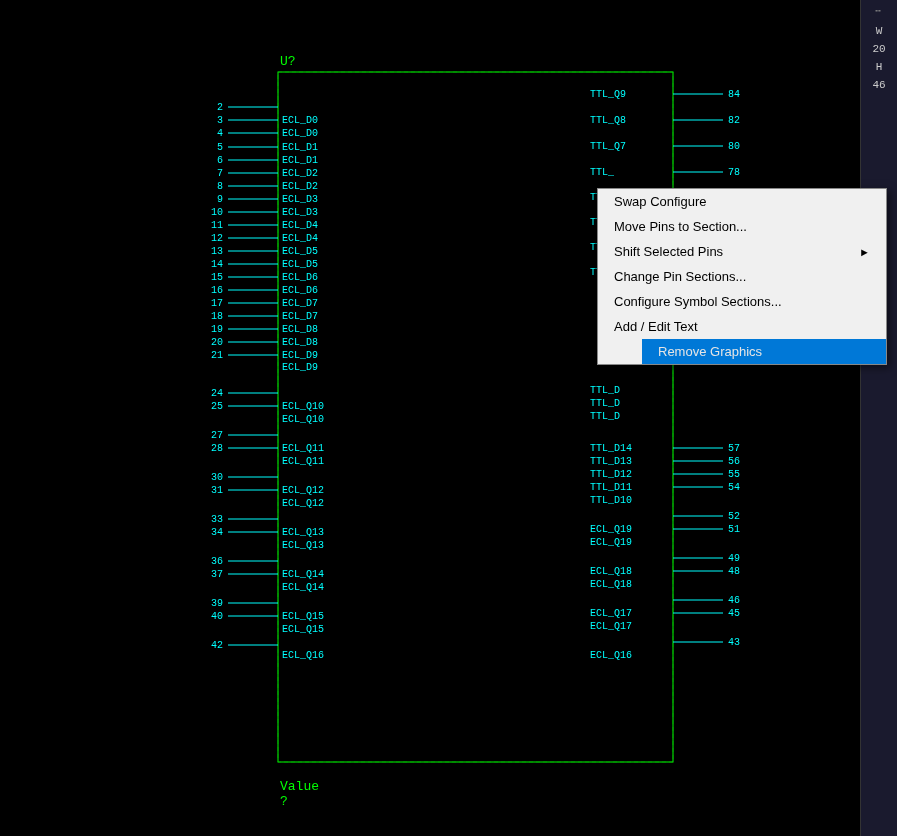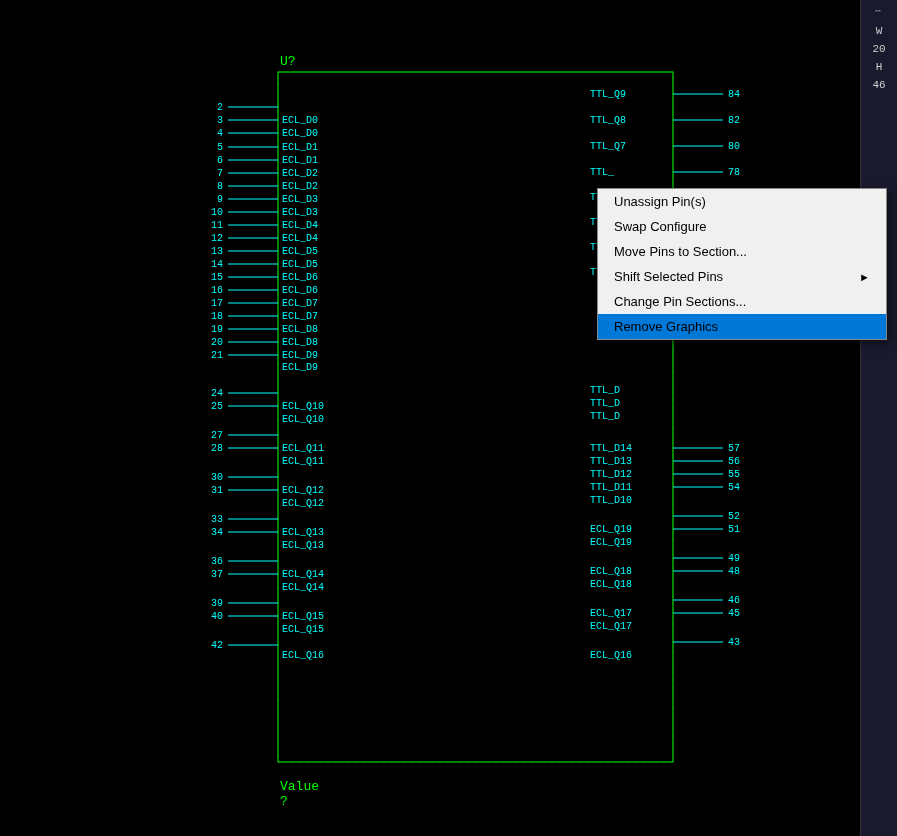"Unassign Pin(s)" div.menu-item { html: <div> <span>Unassign Pin(s)</span> </div> -> none }
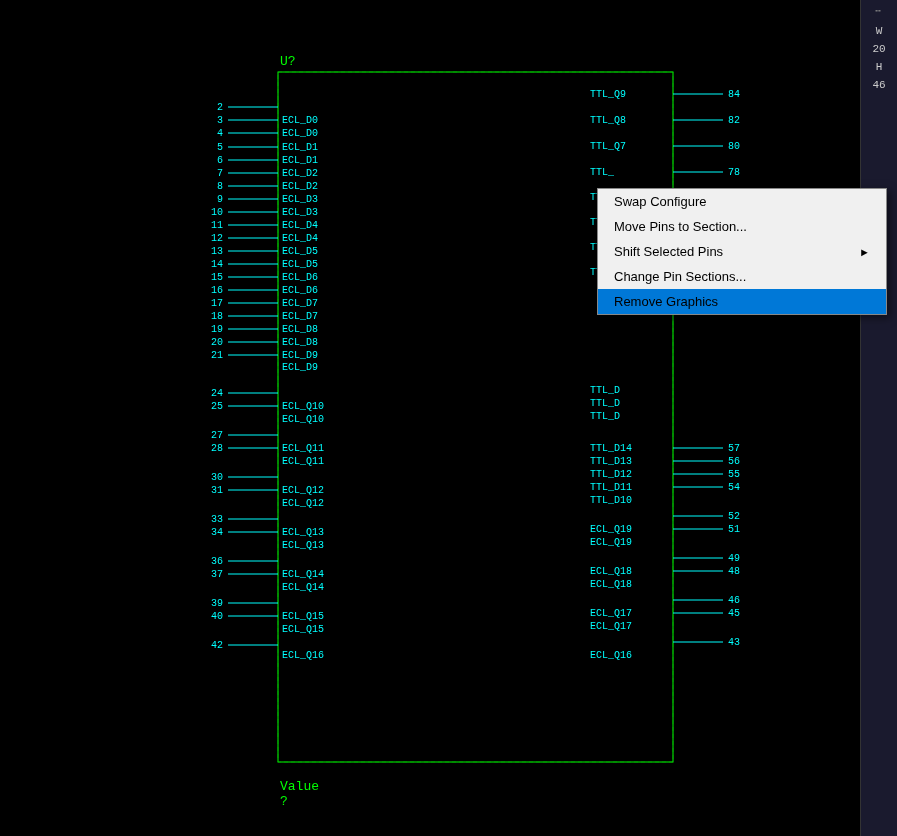"Configure Symbol Sections..." div.menu-item { html: none -> <div> <span>Configure Symbol Sections...</span> </div> }
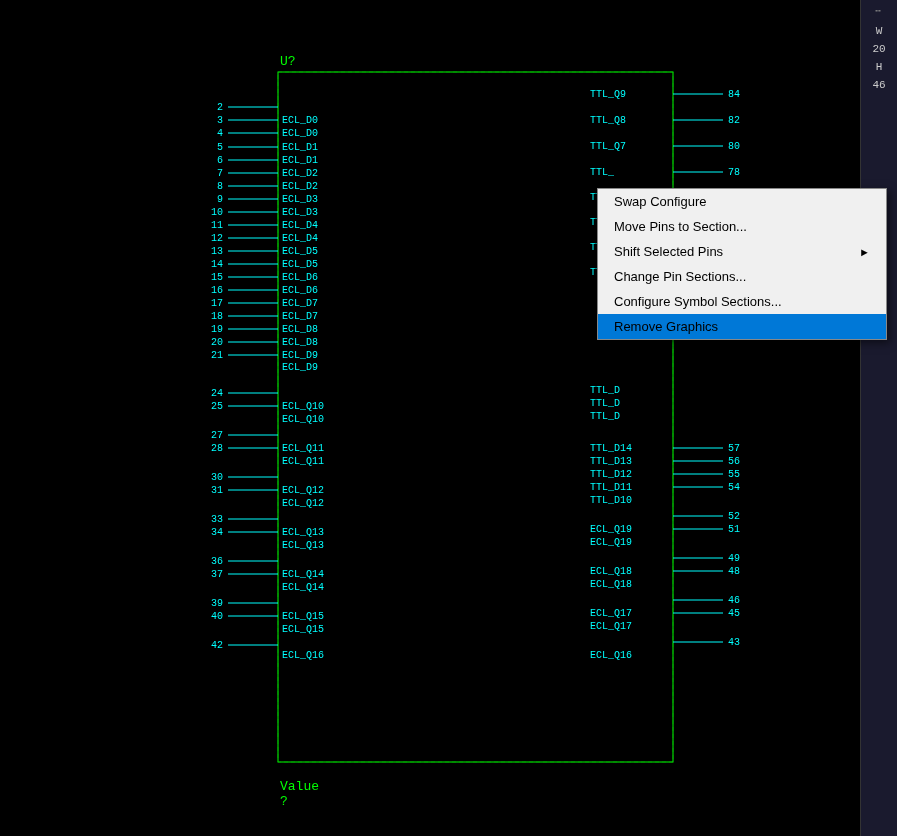"Add / Edit Text" div.menu-item { html: none -> <div> <span>Add / Edit Text</span> </div> }
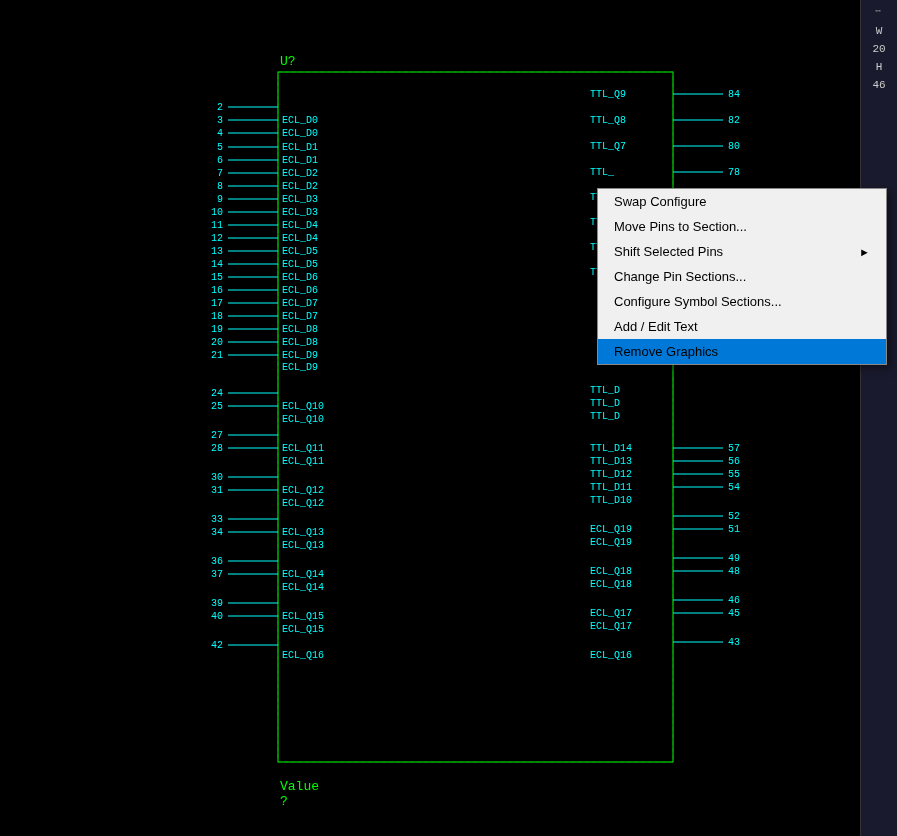"Remove Graphics" .menu-item.highlighted { color: #000000 -> #e5e5e5; margin-left: none -> 44px }
